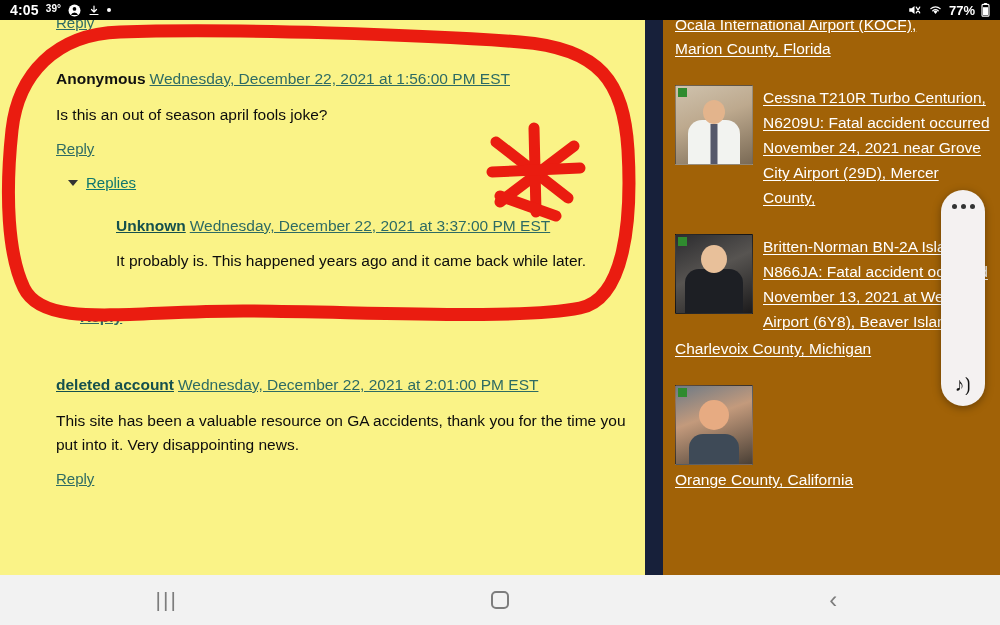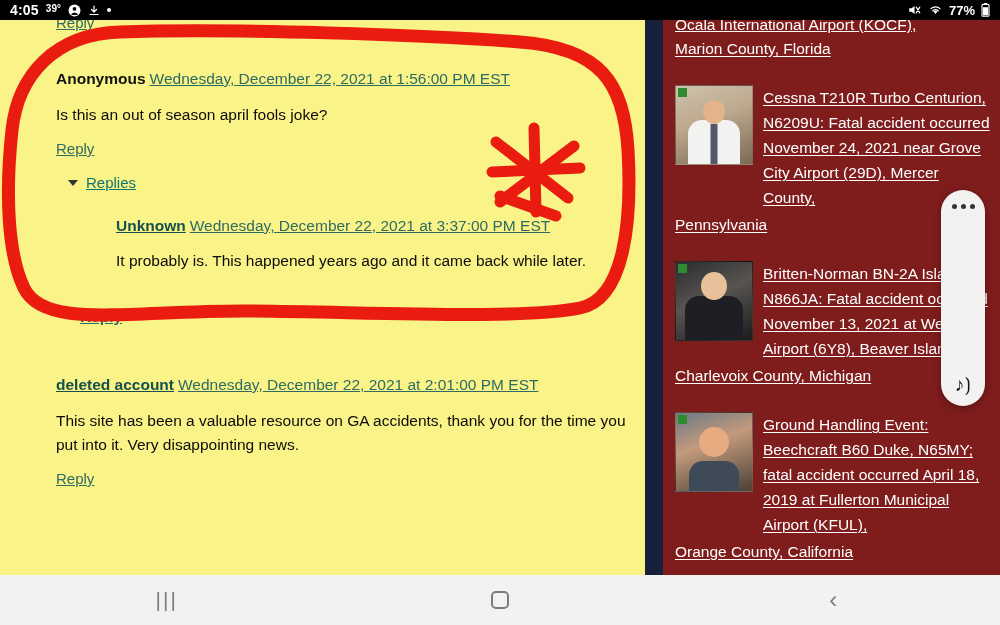"Ocala International Airport (KOCF)," #sidebar { background: #7f1d1d -> #a16207 }
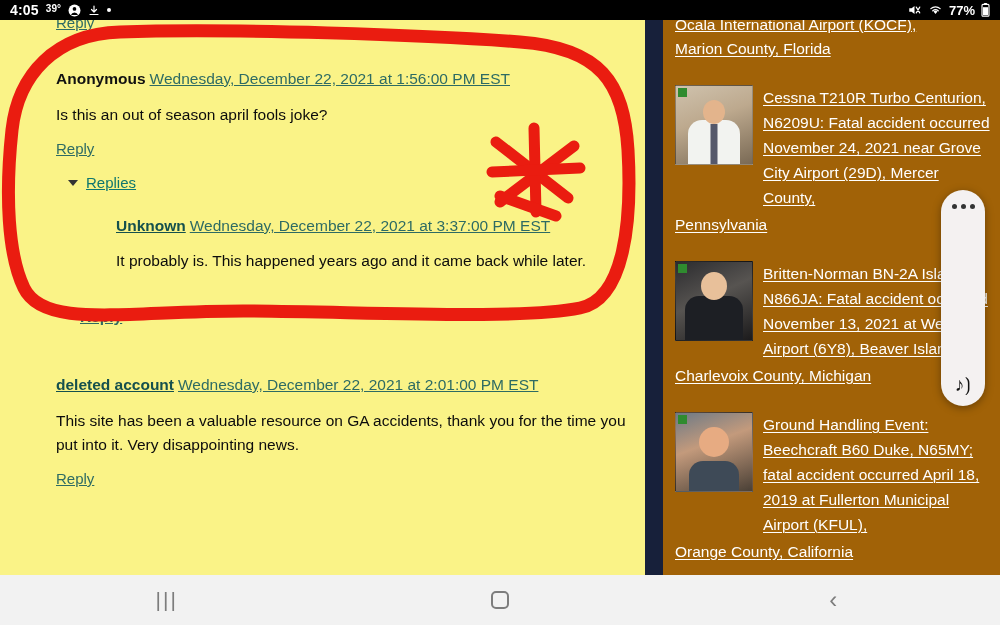"Pennsylvania" div.post-tail { html: <div>Pennsylvania</div> -> none }
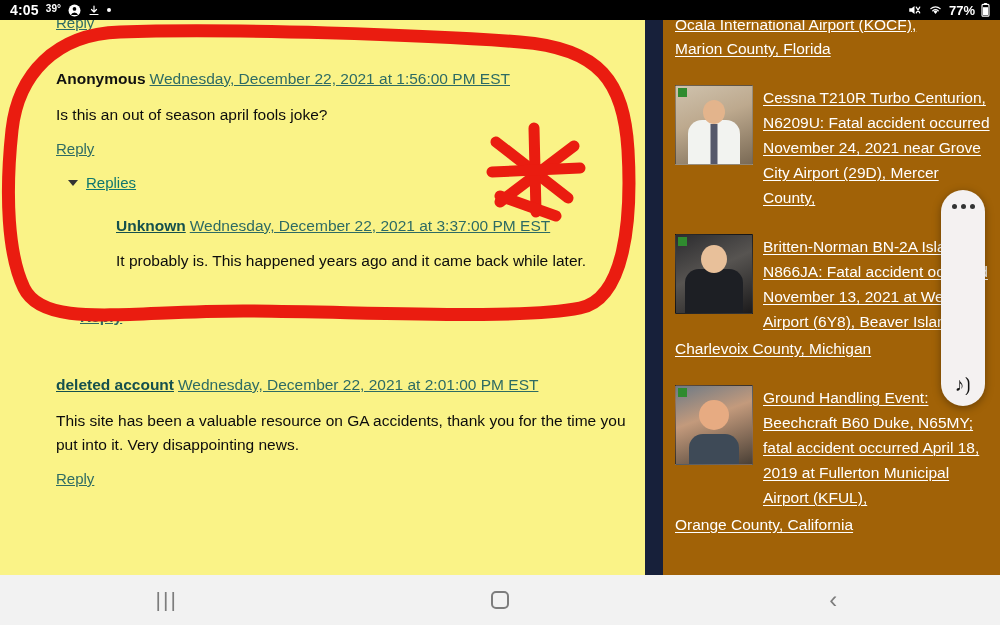"Ground Handling Event: Beechcraft B60" div.post-text { html: <div>Ground Handling Event: Beechcraft B60 Duke, N65MY; fatal accident occurred April 18, 2019 at Fullerton Municipal Airport (KFUL),</div> -> none }
